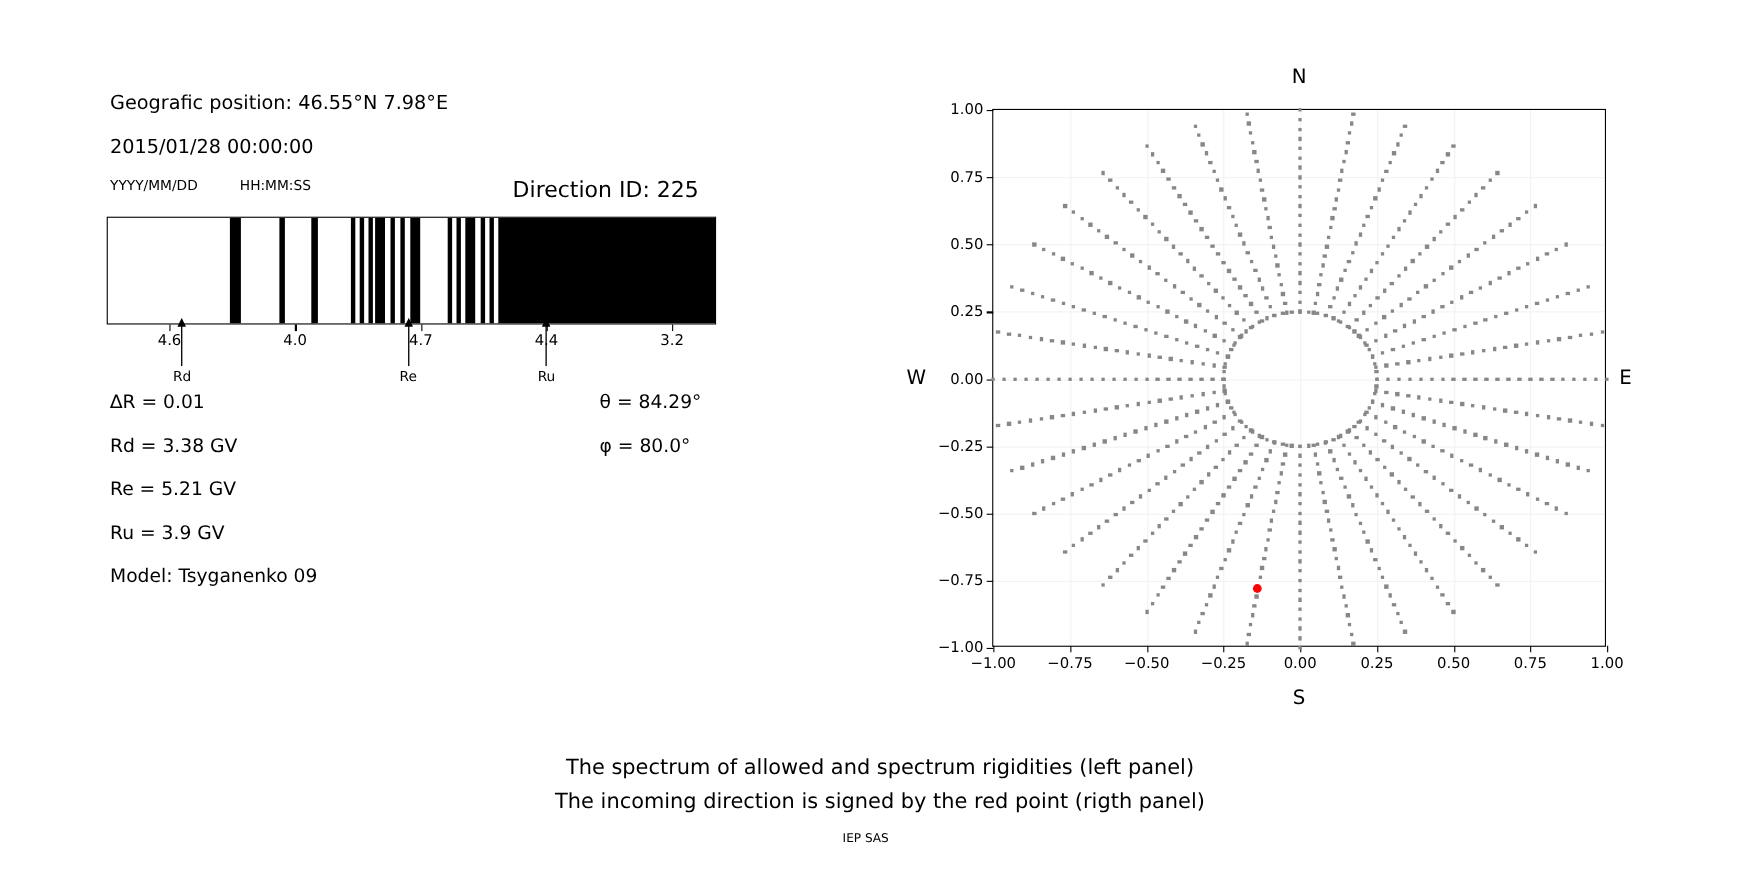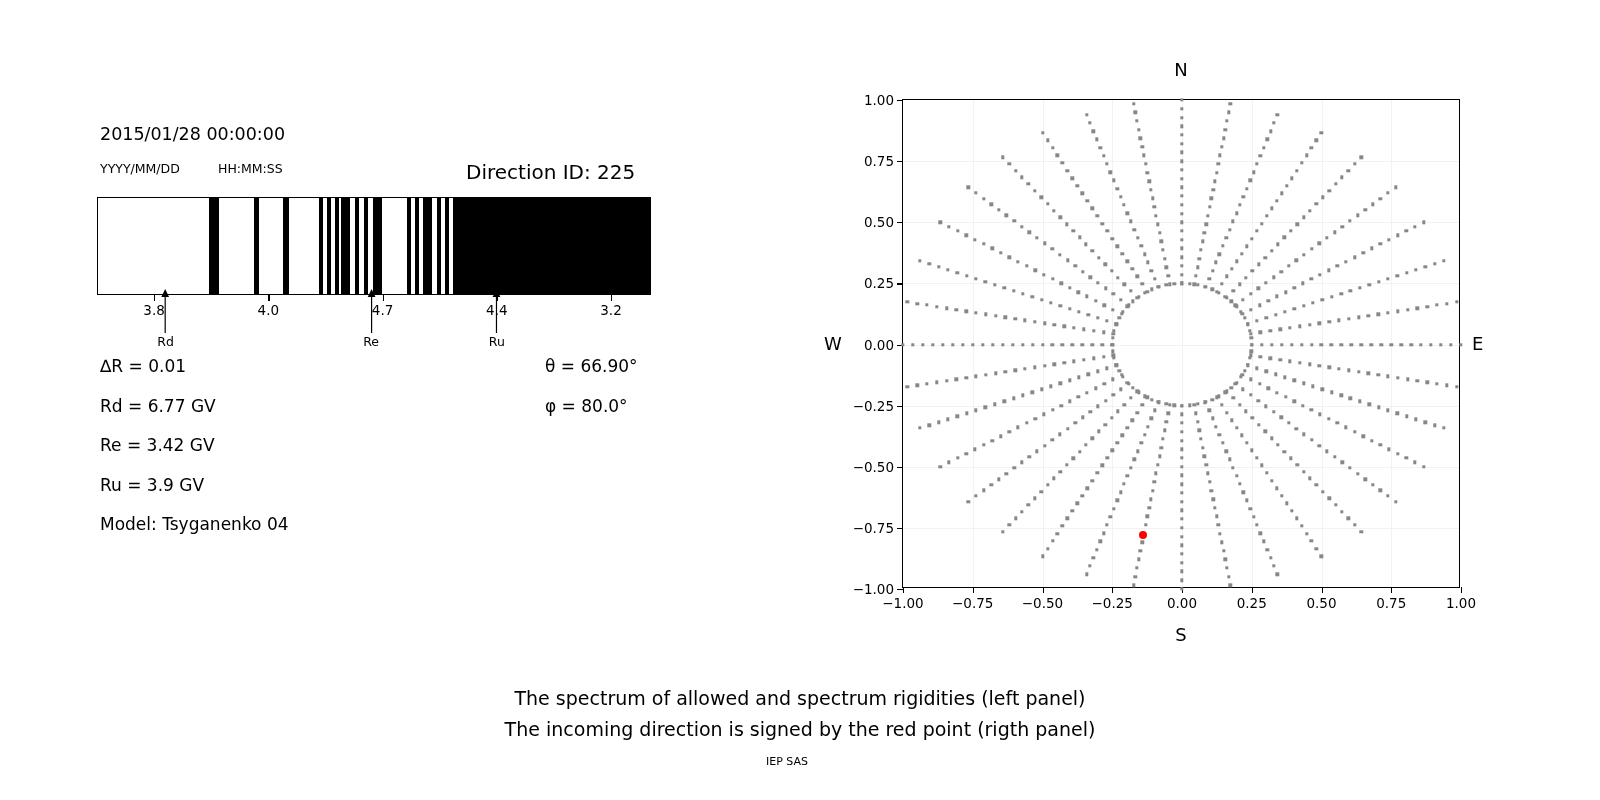"Geografic position: 46.55°N 7.98°E" div.abs { html: none -> <div>Geografic position: 46.55°N 7.98°E</div> }
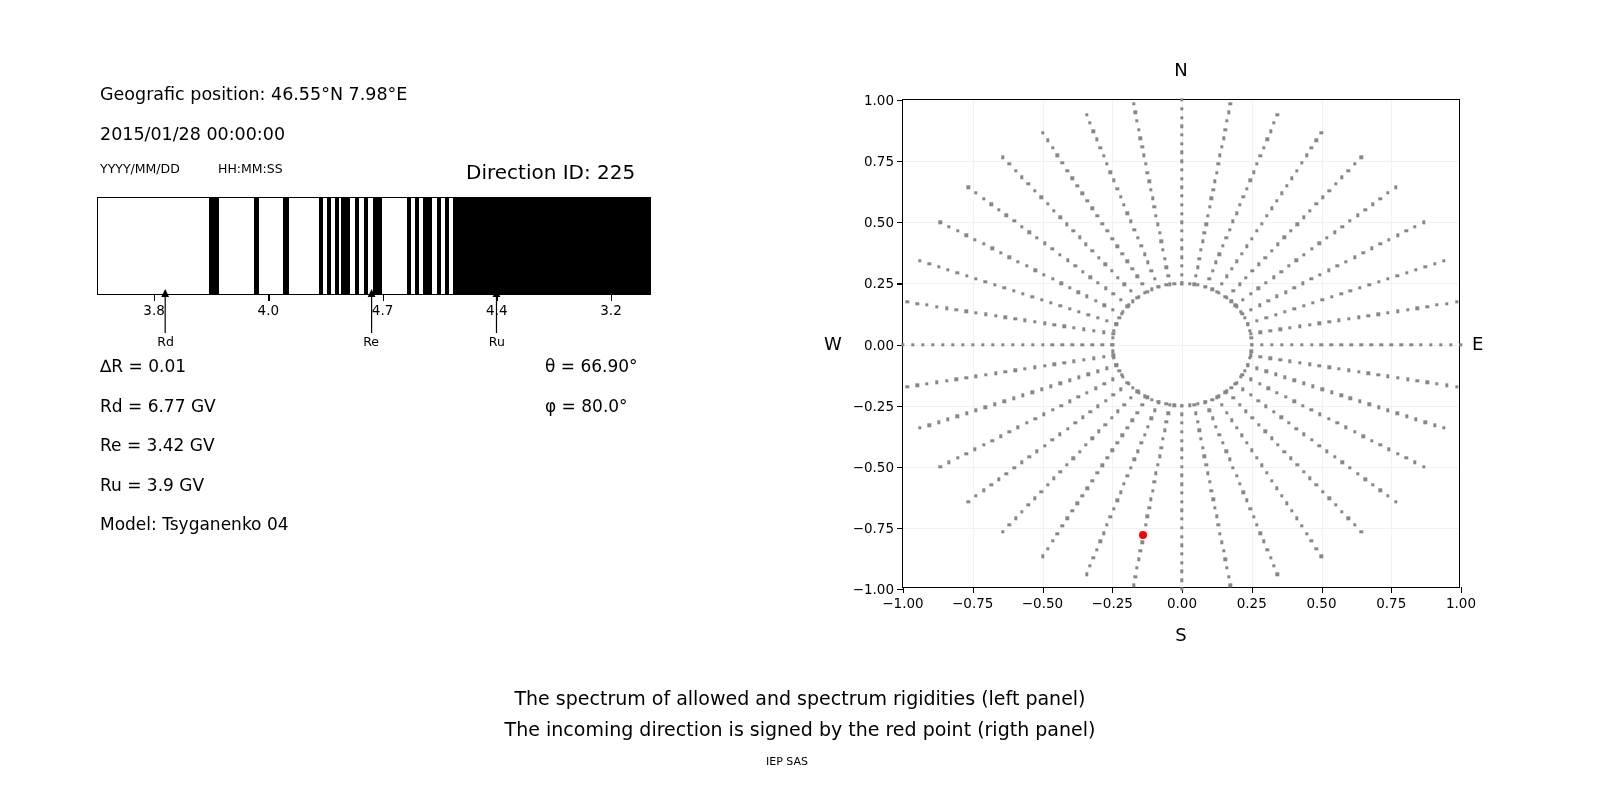"3.8" div.spec-tlabel { text: 3.8 -> 4.6 }
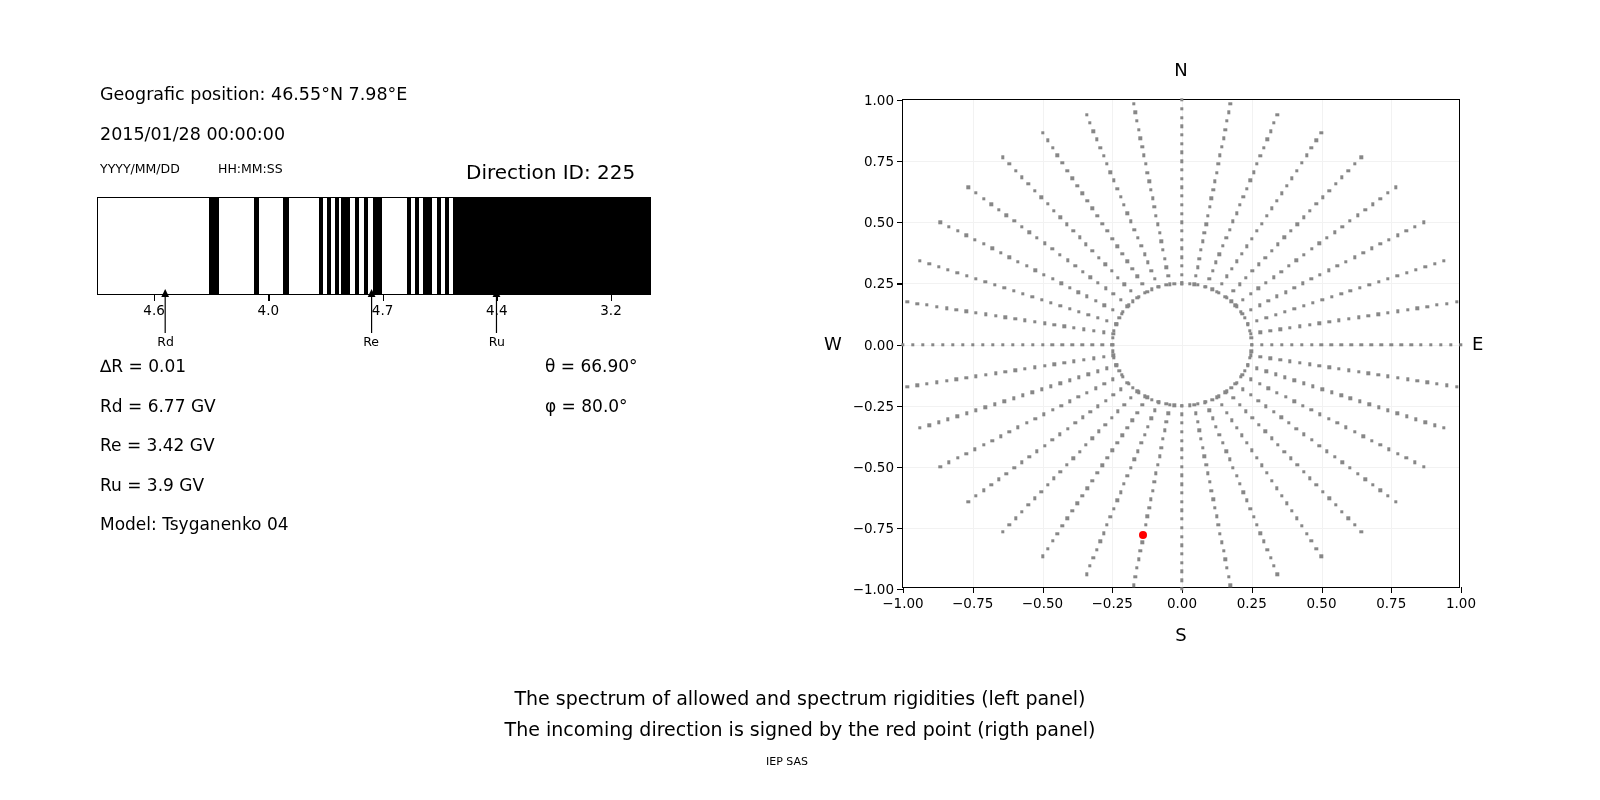"θ = 66.90°" div.abs { text: 66.90 -> 84.29 }
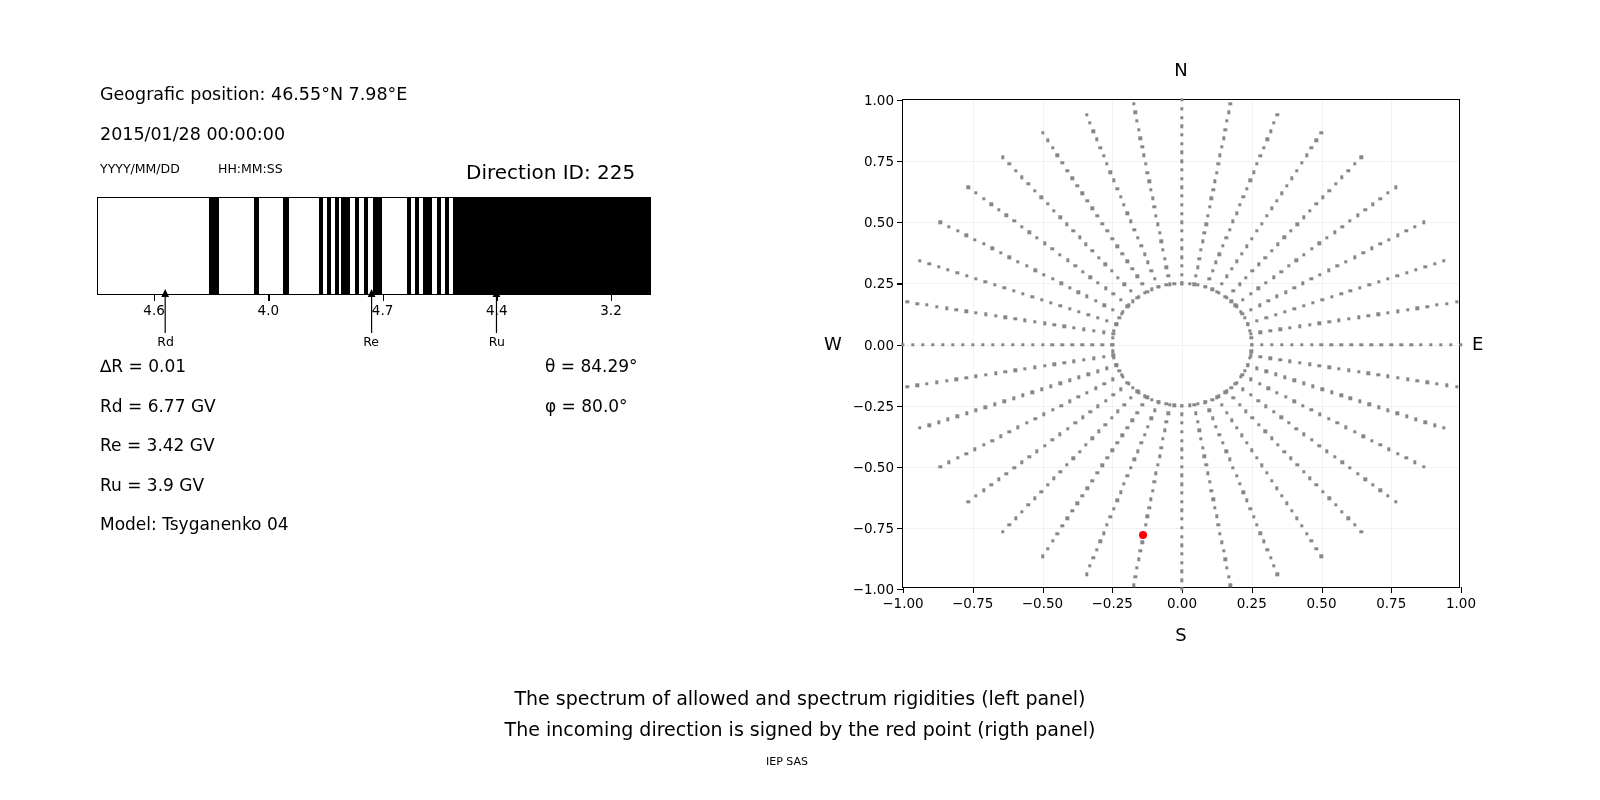"Rd = 6.77 GV" div.abs { text: 6.77 -> 3.38 }
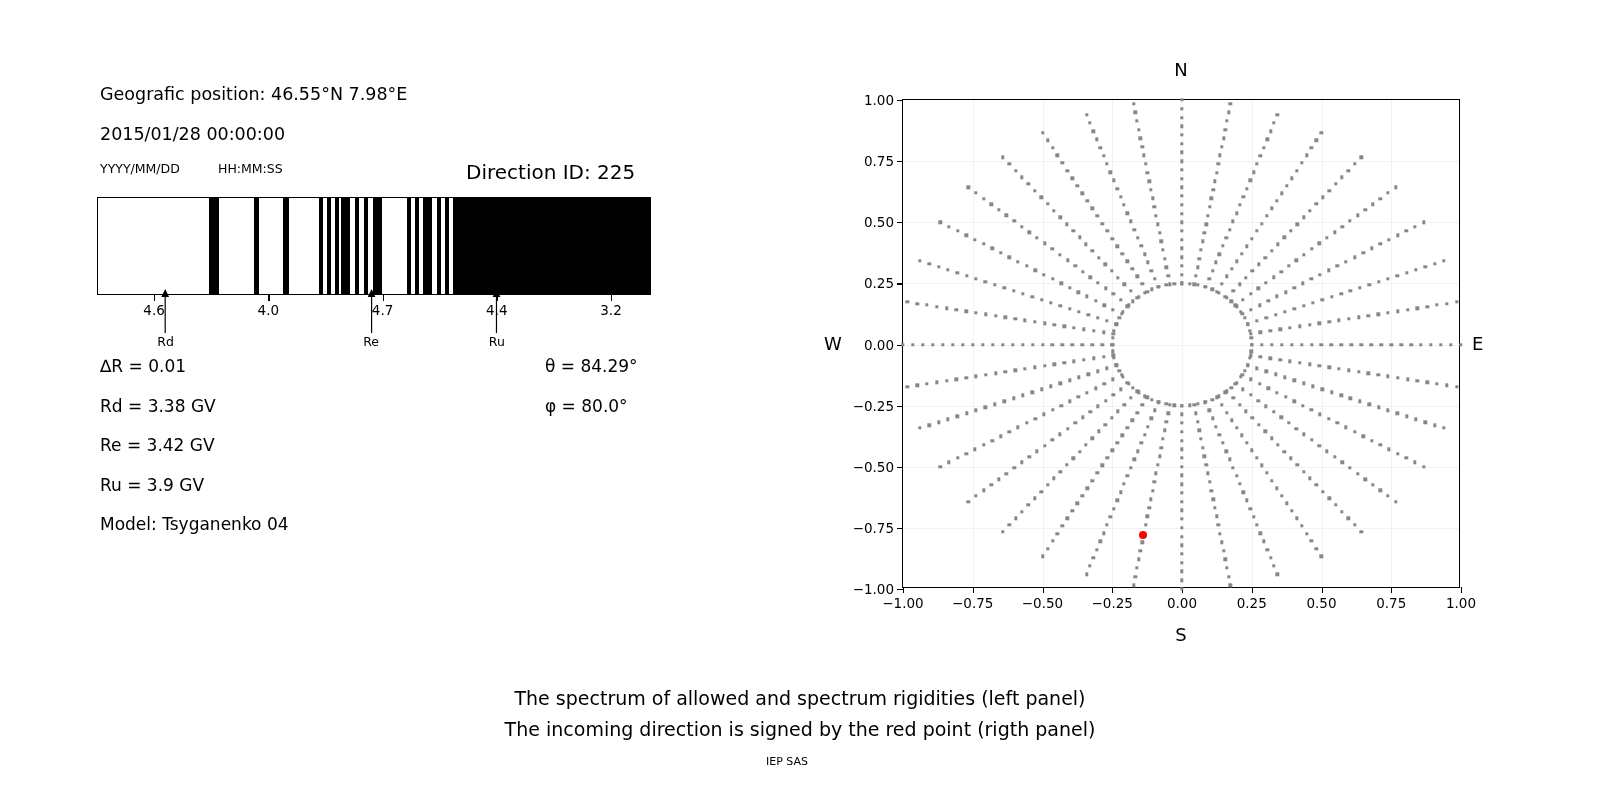"Re = 3.42 GV" div.abs { text: 3.42 -> 5.21 }
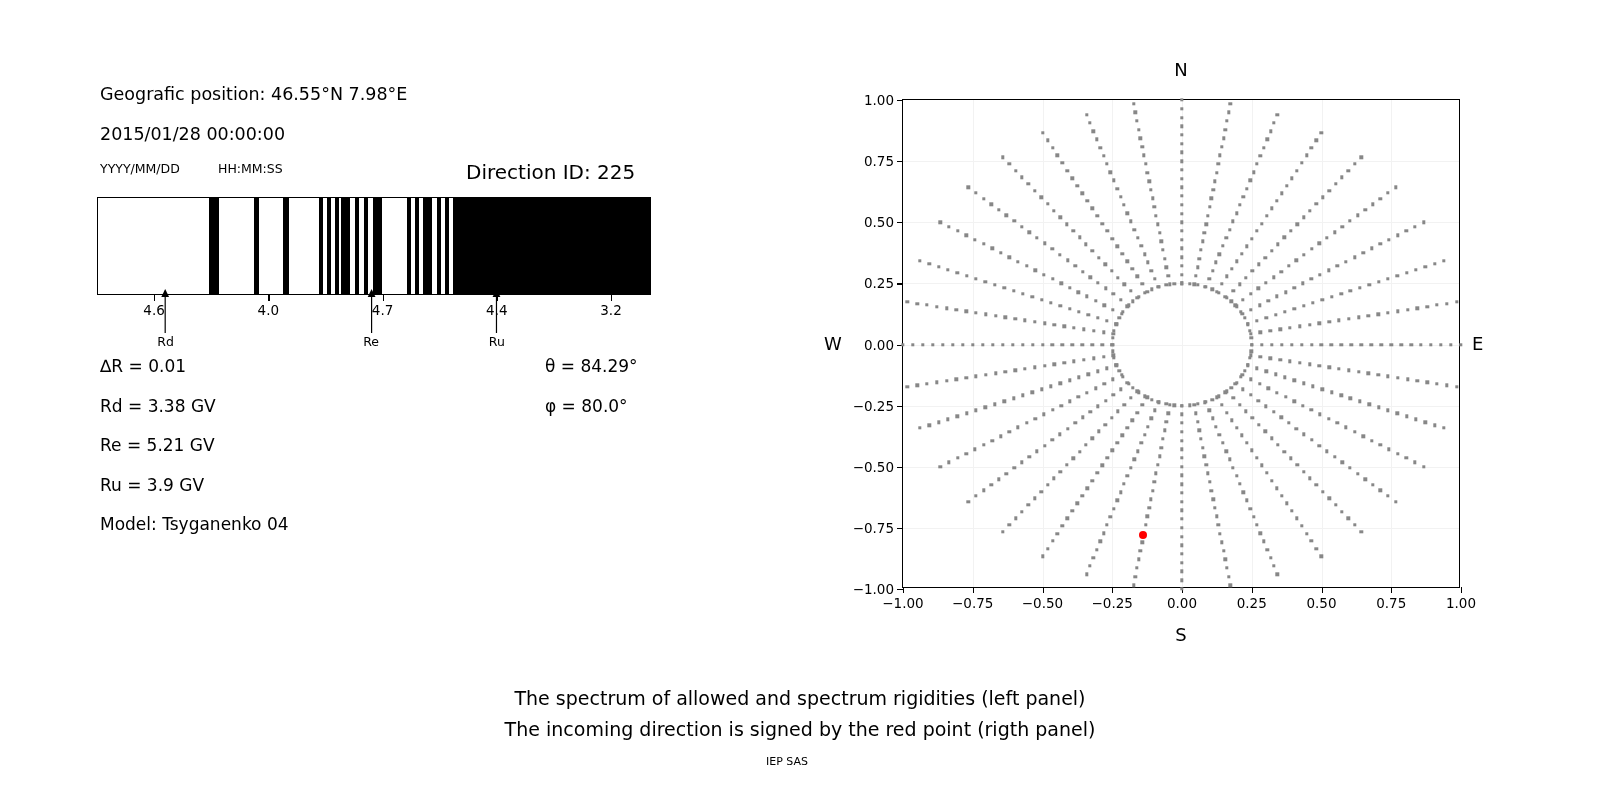"Model: Tsyganenko 04" div.abs { text: 04 -> 09 }
